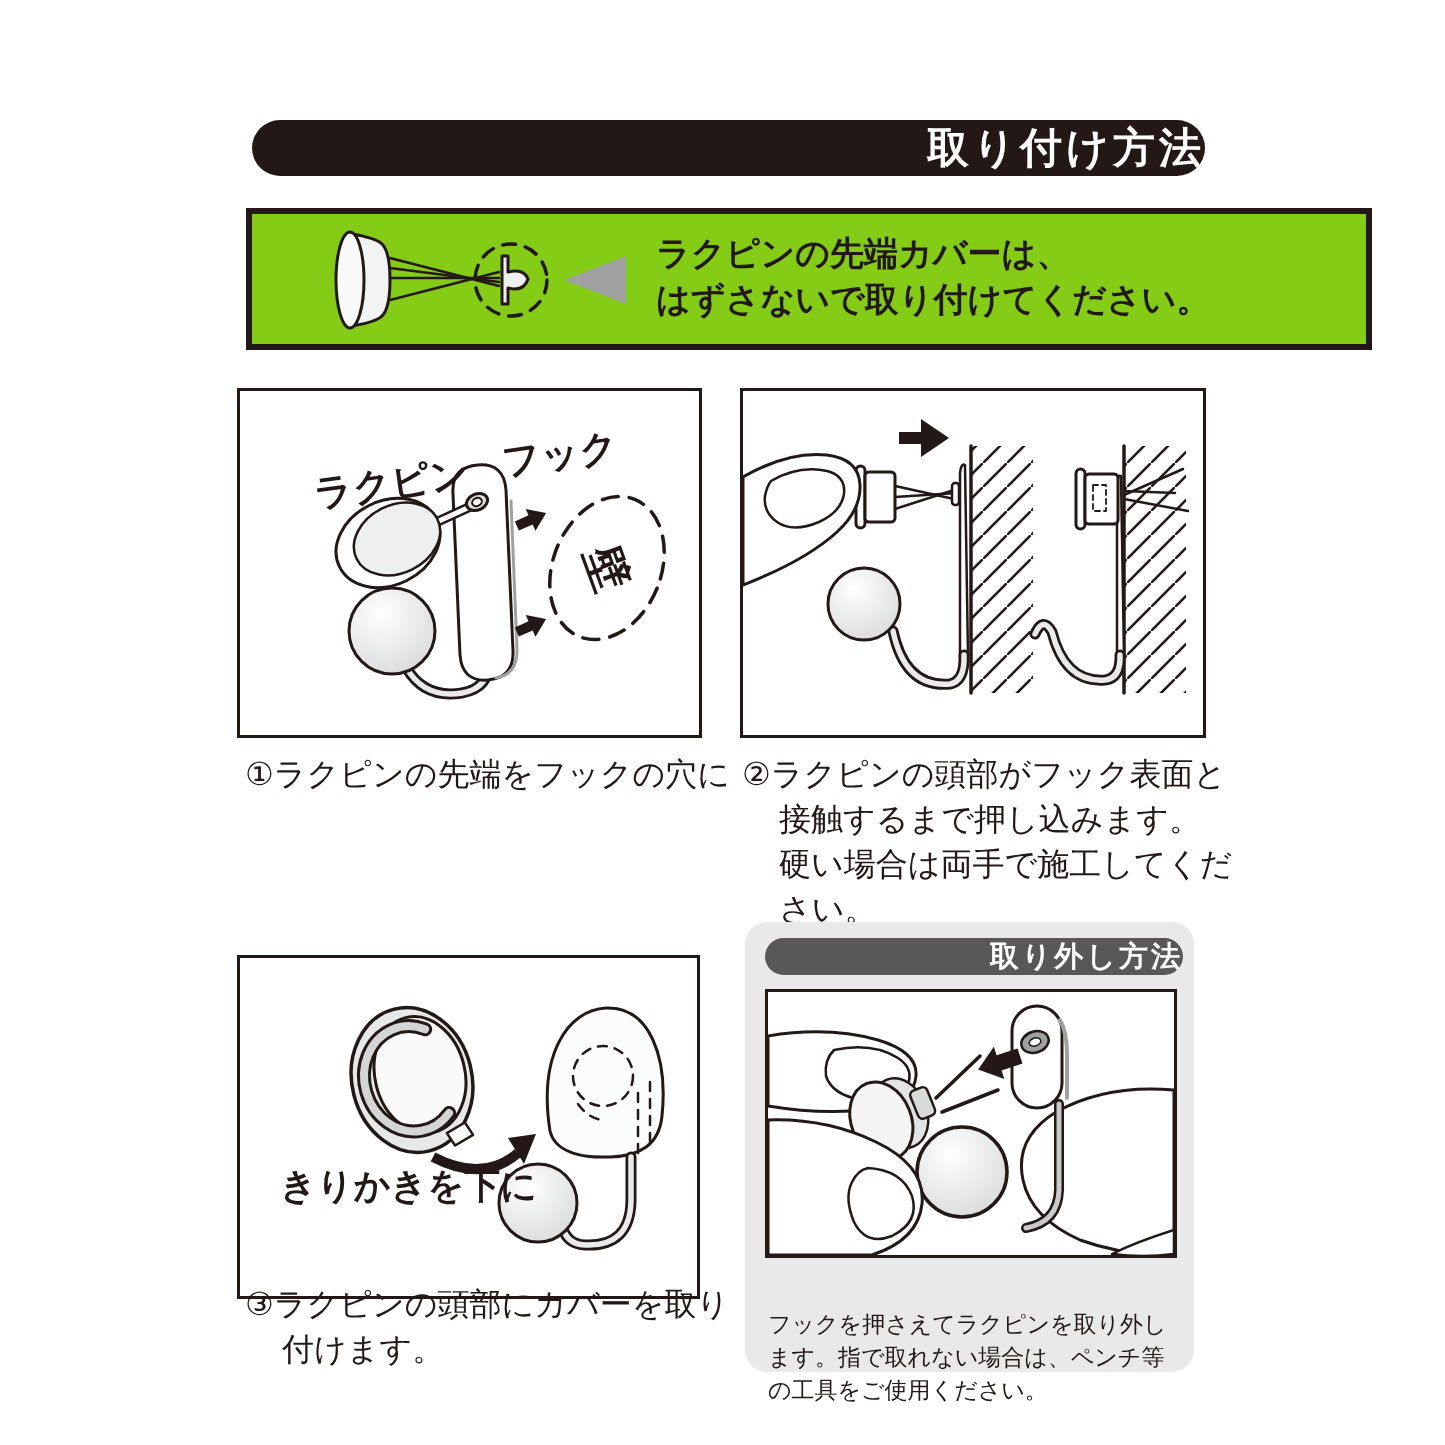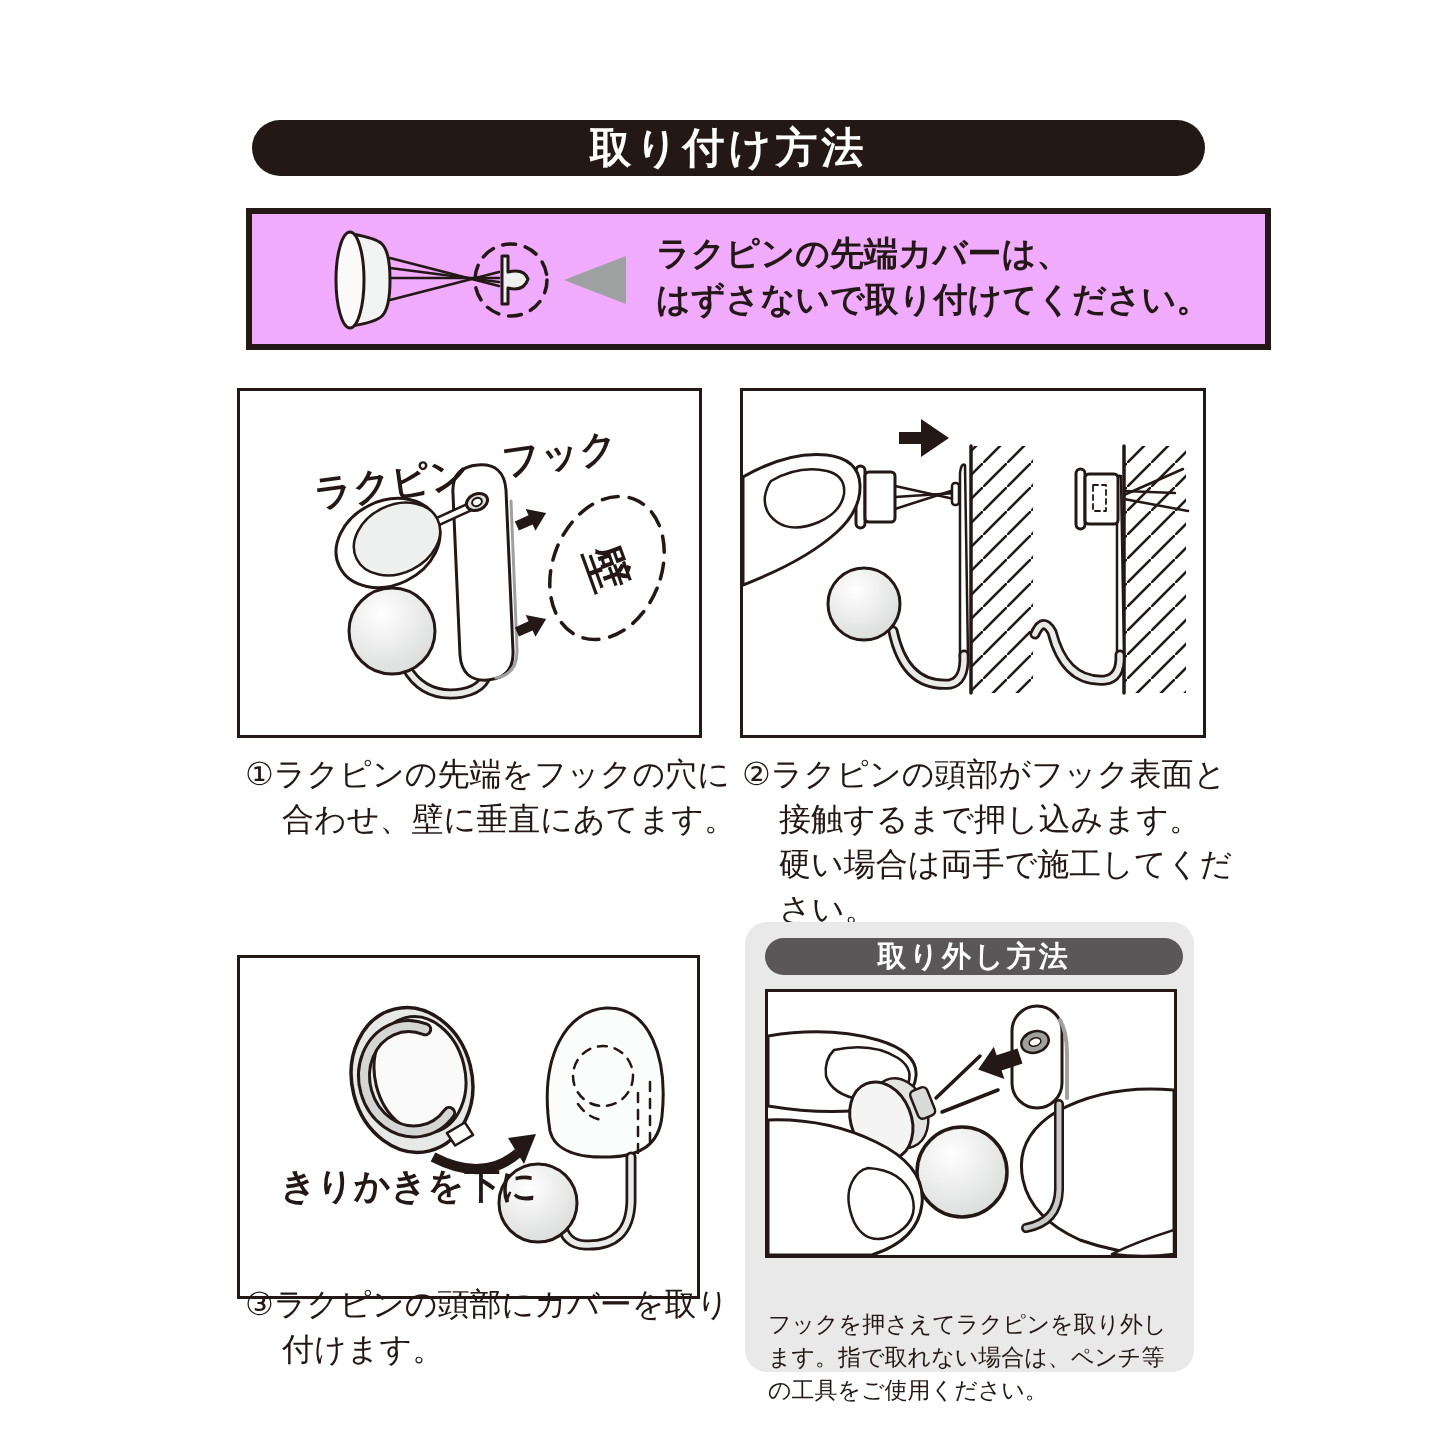"取り付け方法" .banner { justify-content: center -> flex-end }
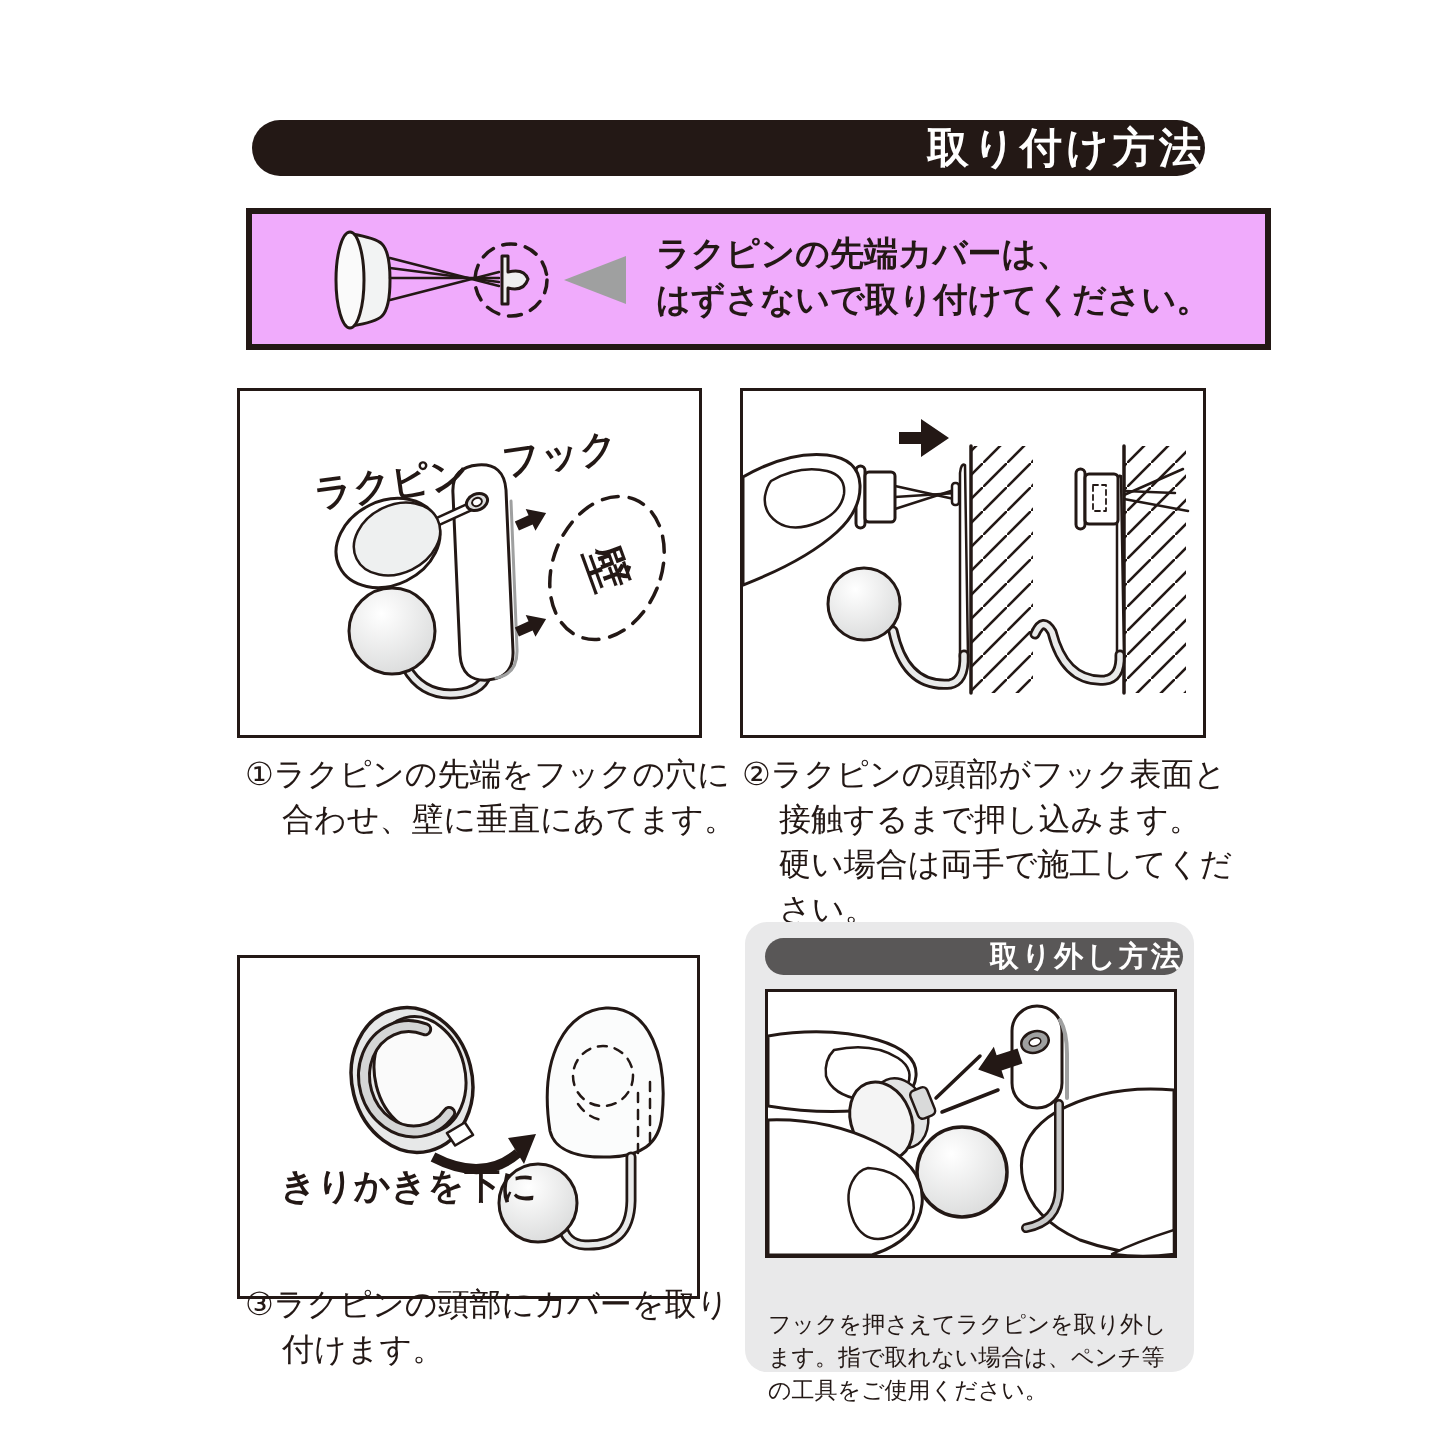"ラクピンの先端カバーは、" .notice-box { background: #f0abfc -> #84cc16; width: 1025px -> 1126px }
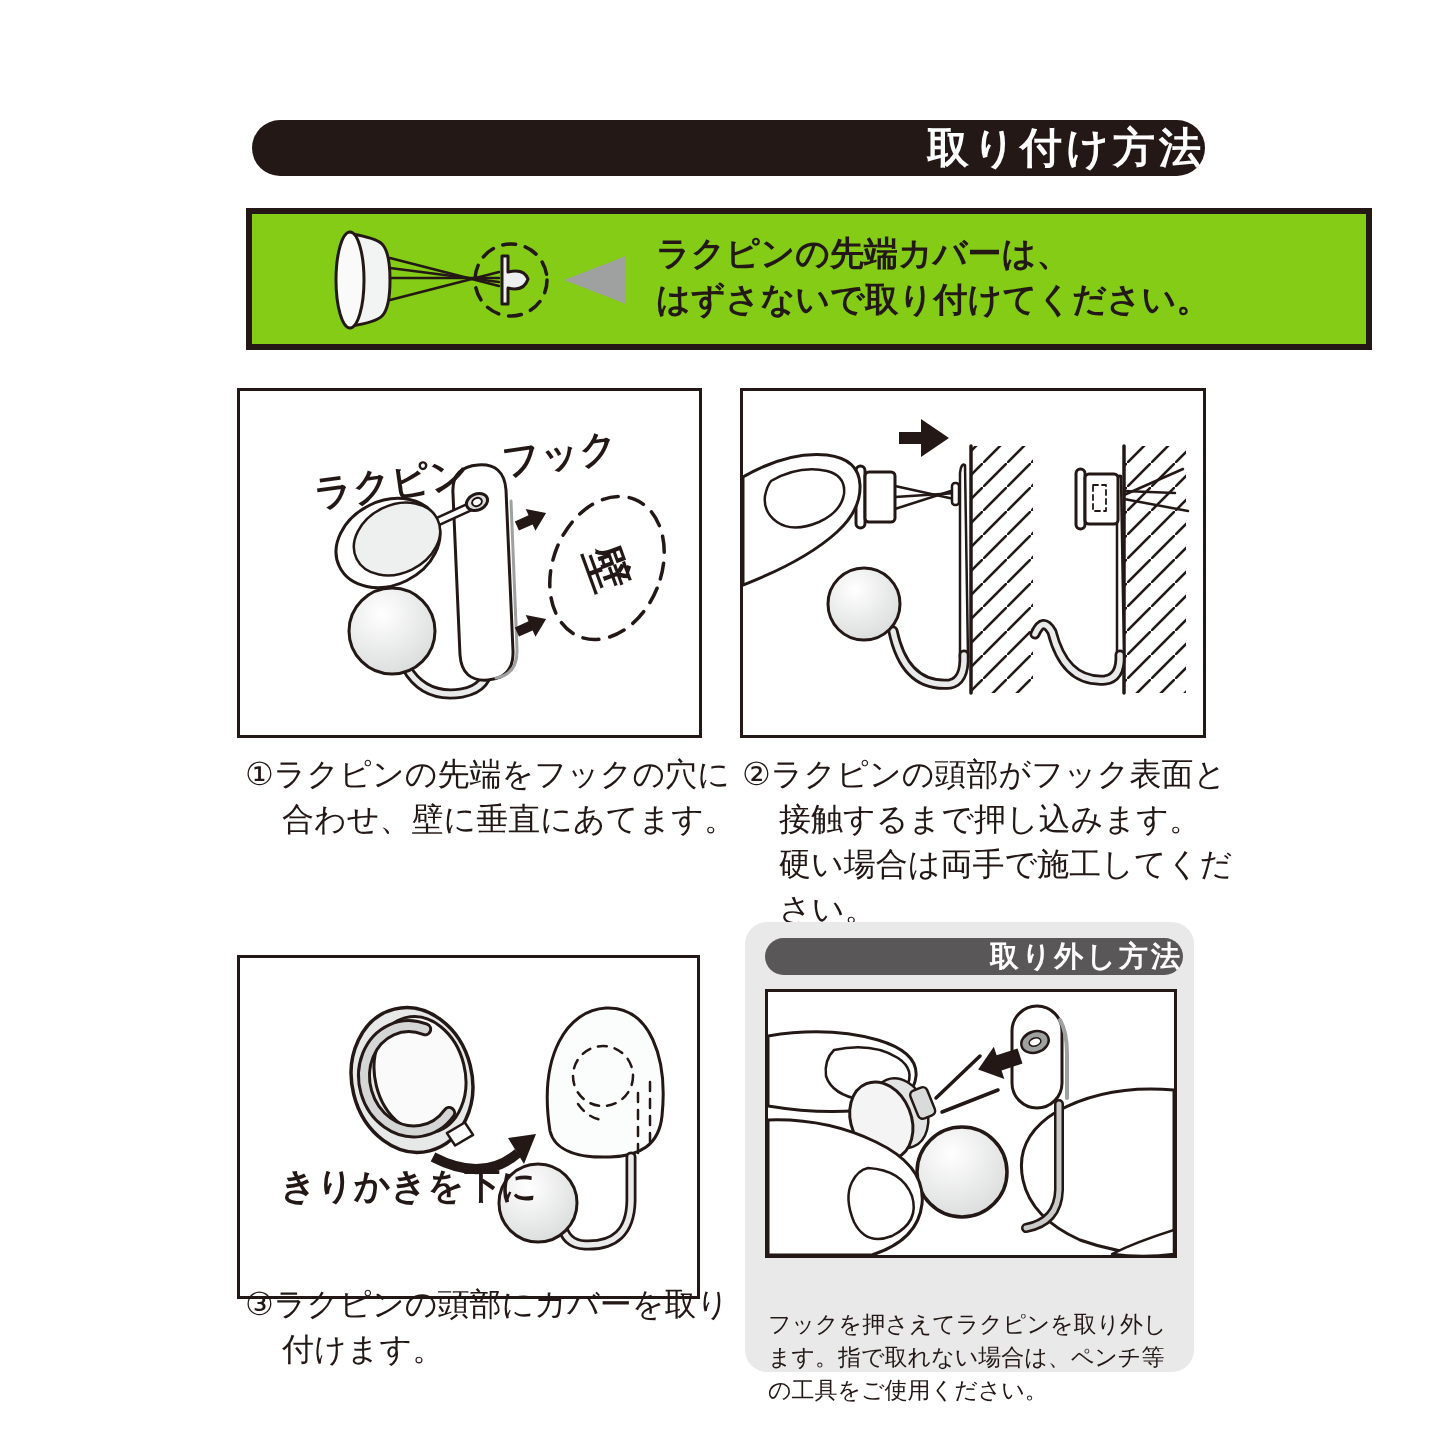"合わせ、壁に垂直にあてます。" div.indent { html: <div>合わせ、壁に垂直にあてます。</div> -> none }
